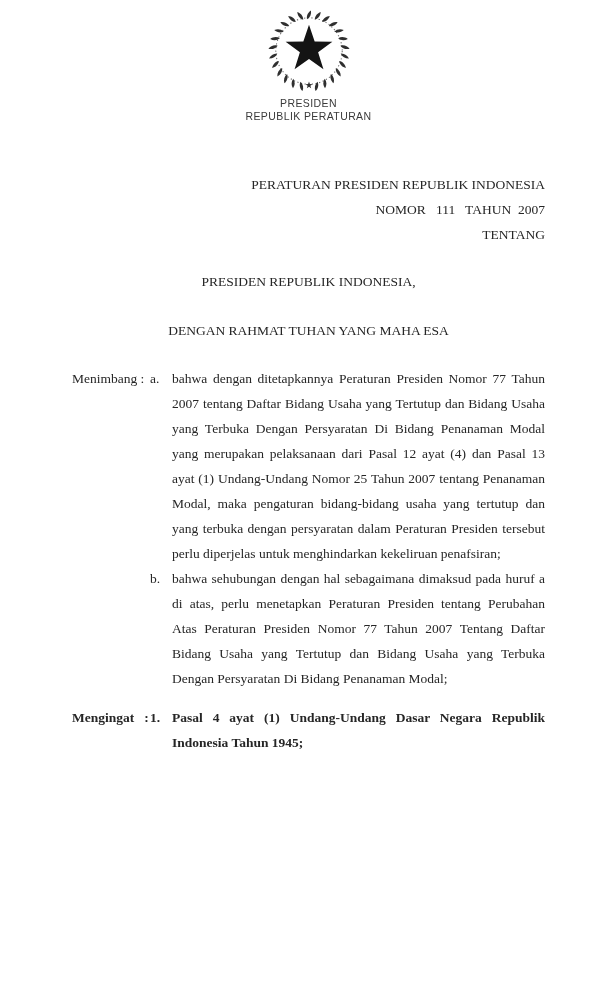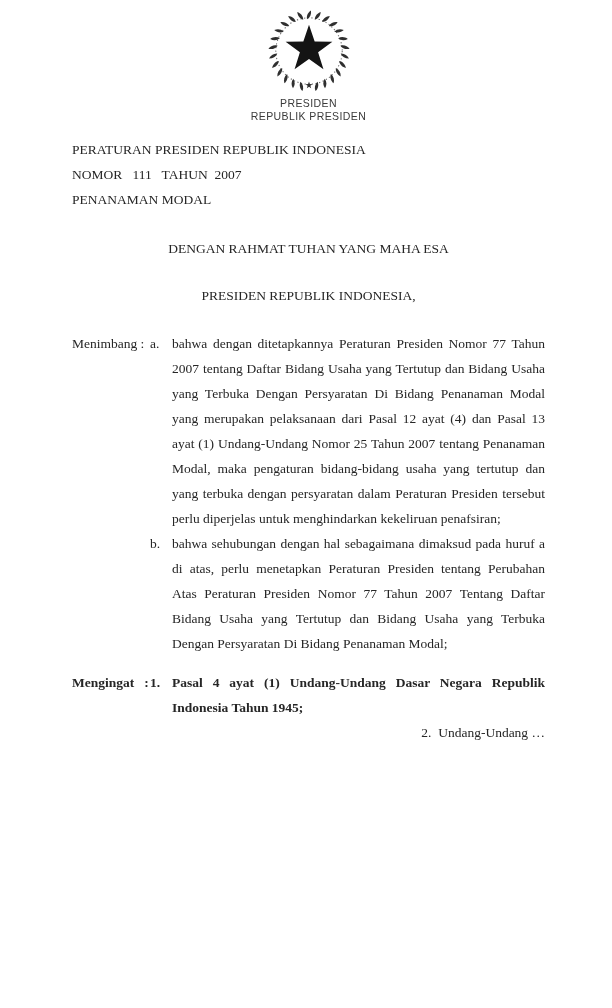"REPUBLIK PRESIDEN" div { text: PRESIDEN -> PERATURAN }
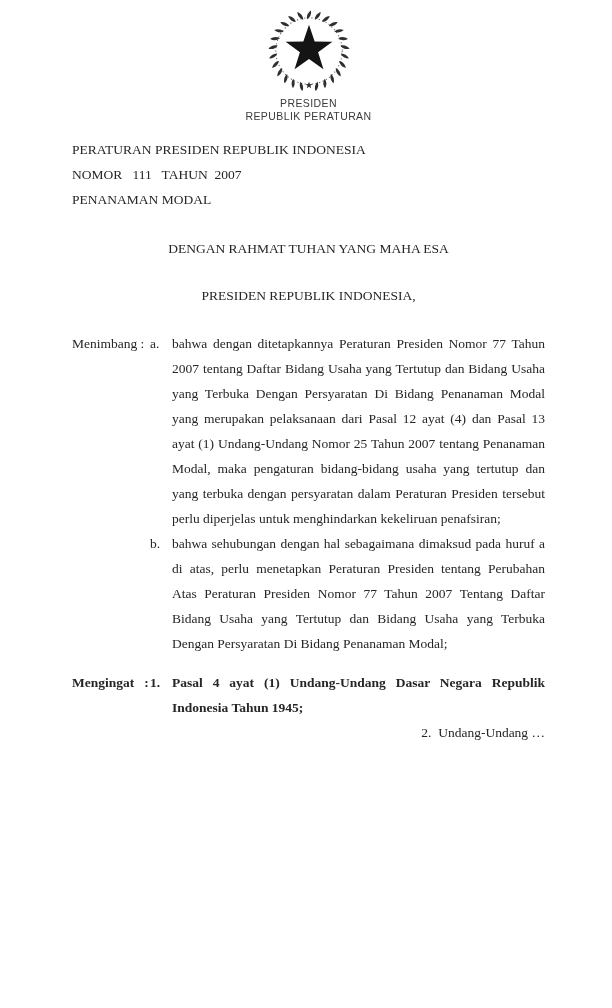"PERATURAN PRESIDEN REPUBLIK INDONESIA" .title-block { margin-top: 14px -> 49px; text-align: left -> right }
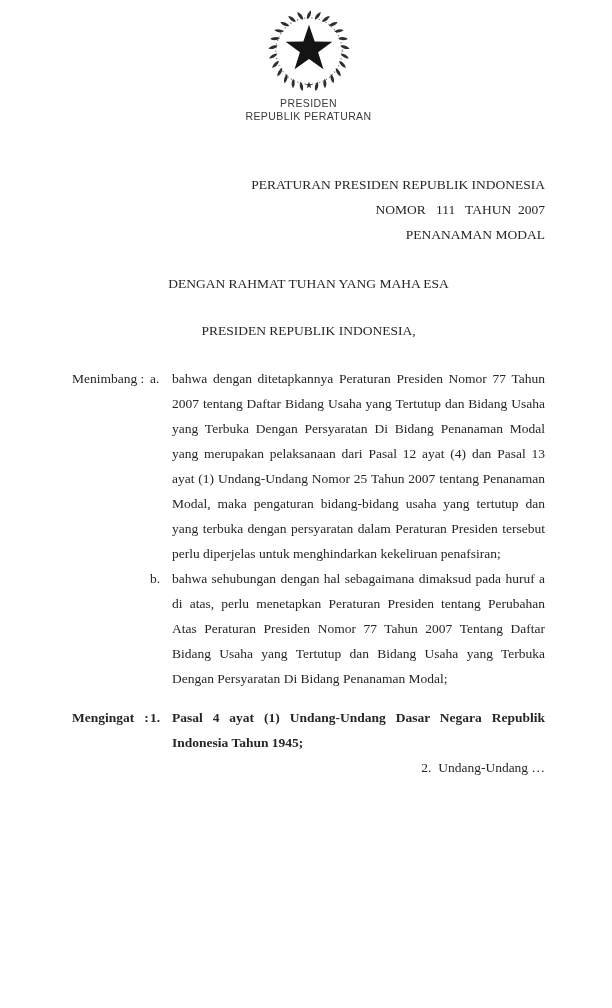"TENTANG" div.title-line { html: none -> <div>TENTANG</div> }
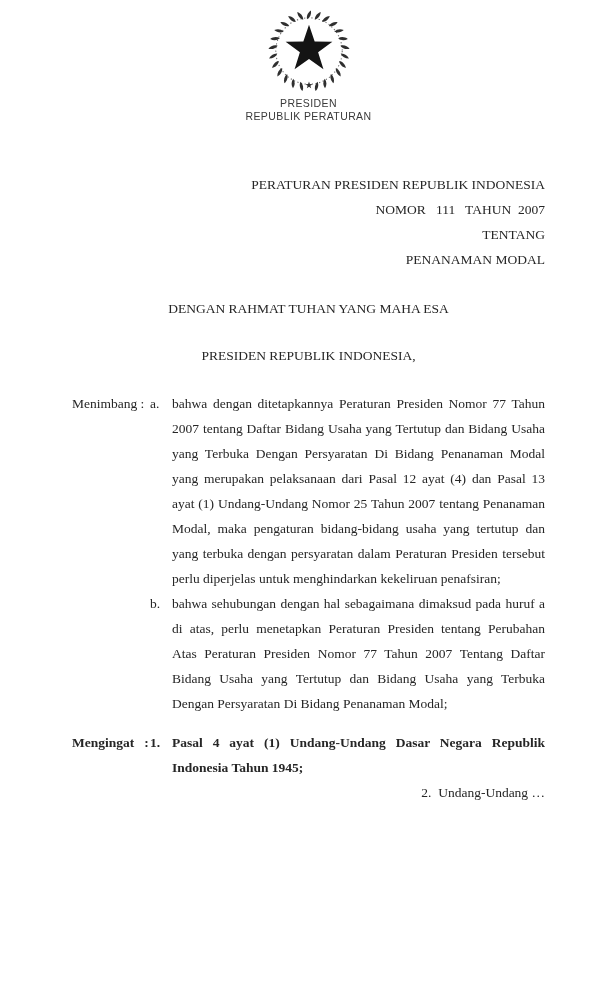"PENANAMAN MODAL" div.title-line { html: <div>PENANAMAN MODAL</div> -> none }
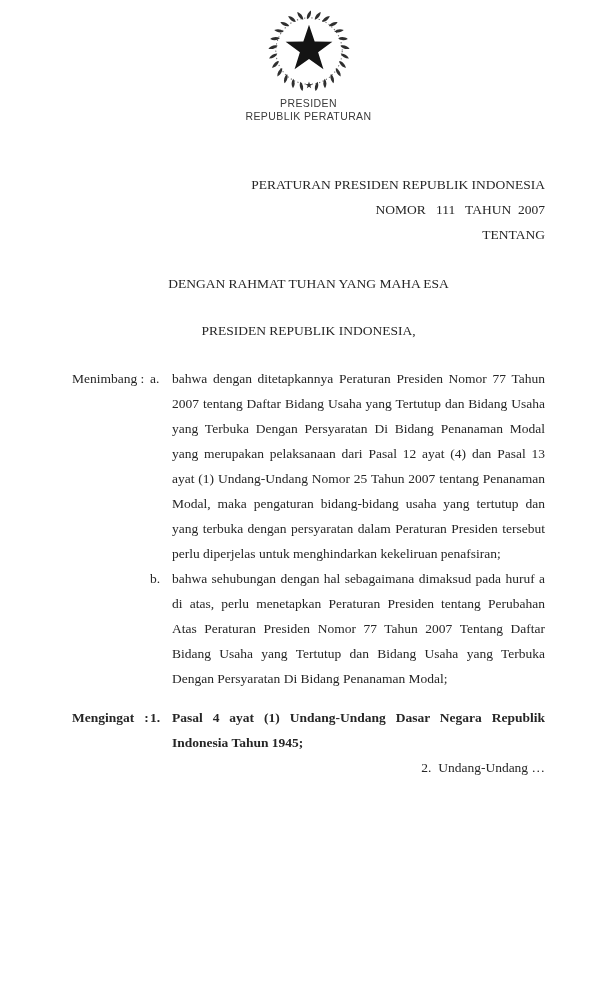"DENGAN RAHMAT TUHAN YANG MAHA" div.center-line { order: before "PRESIDEN REPUBLIK INDONESIA," -> after "PRESIDEN REPUBLIK INDONESIA," }
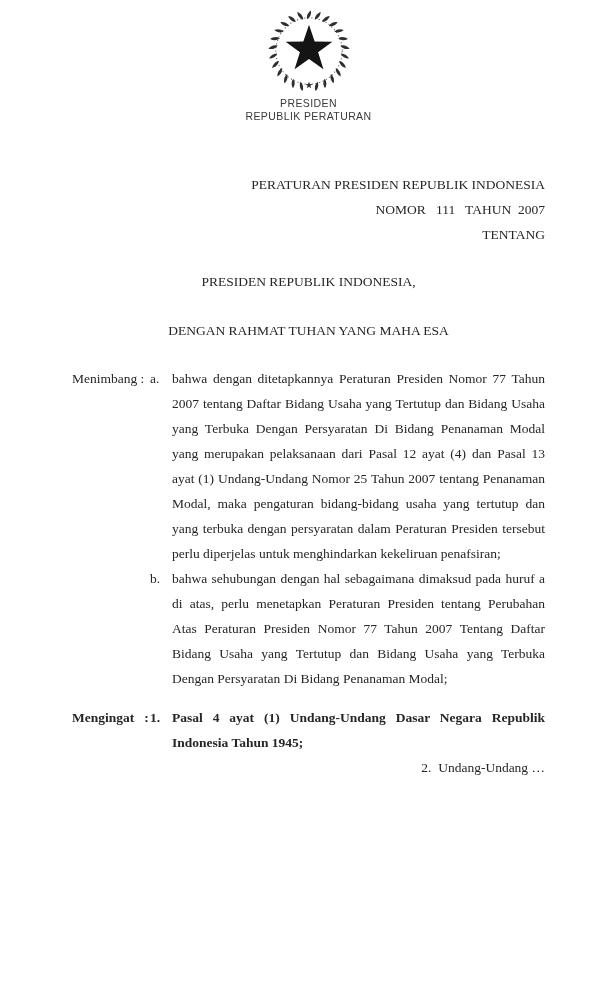"2. Undang-Undang …" div.catchword { html: <div>2. Undang-Undang …</div> -> none }
